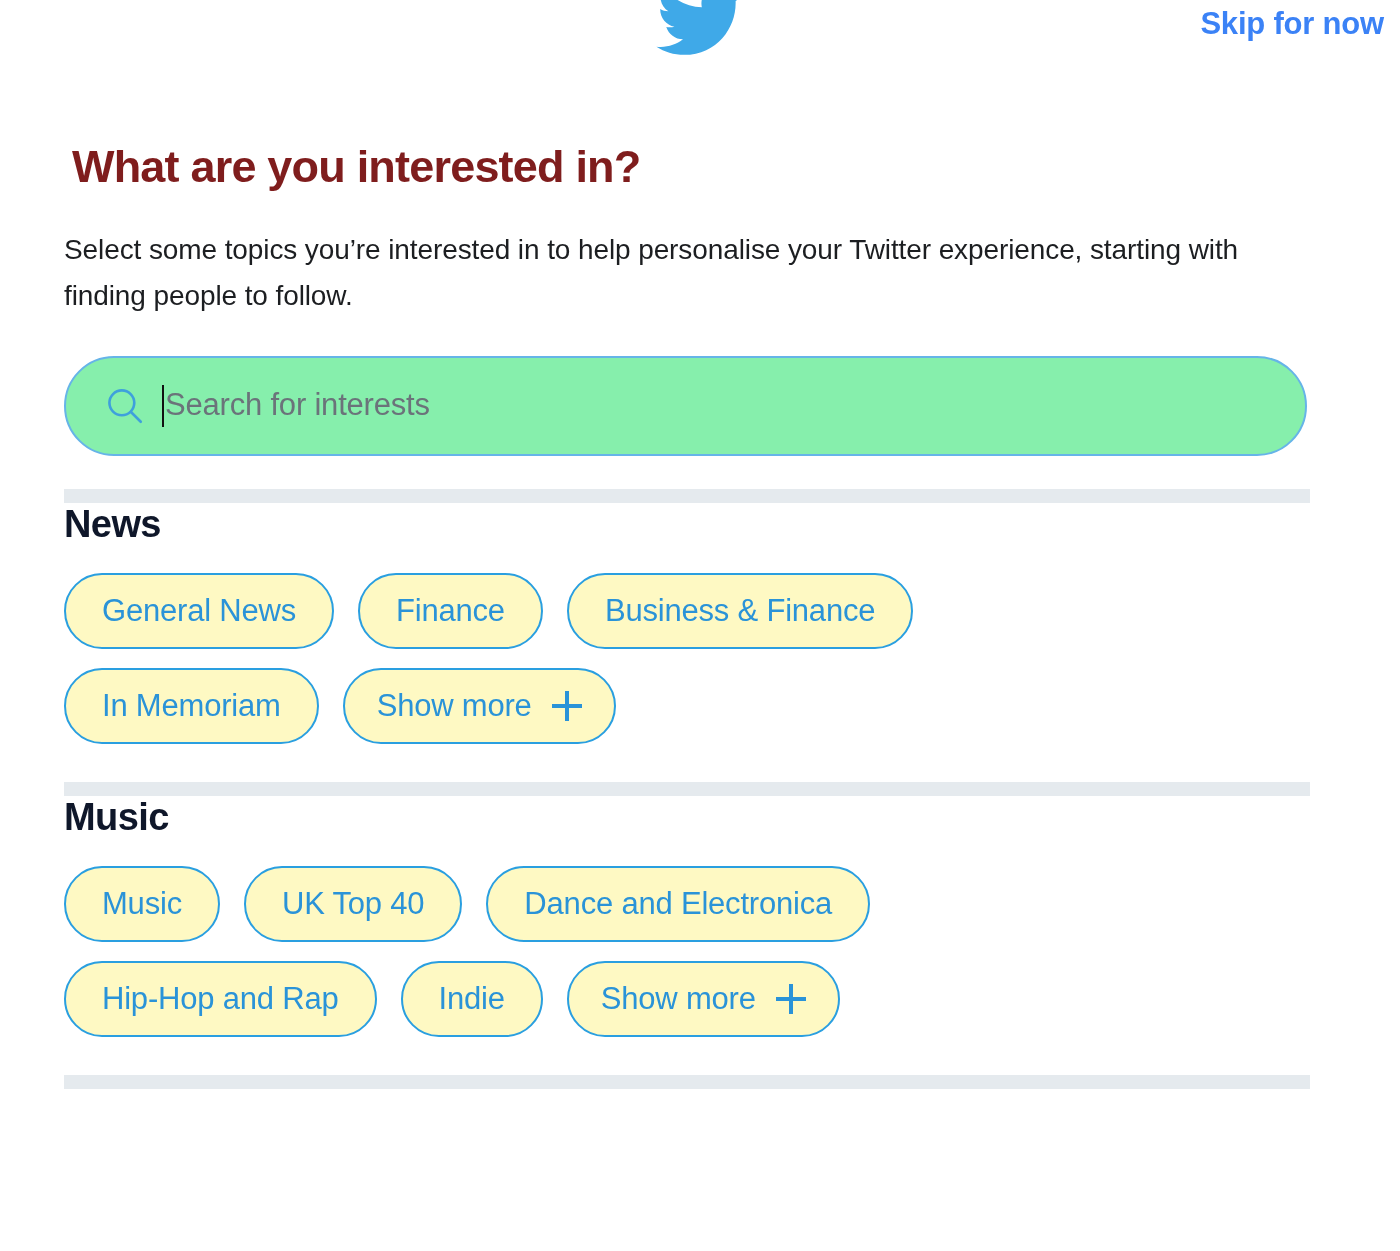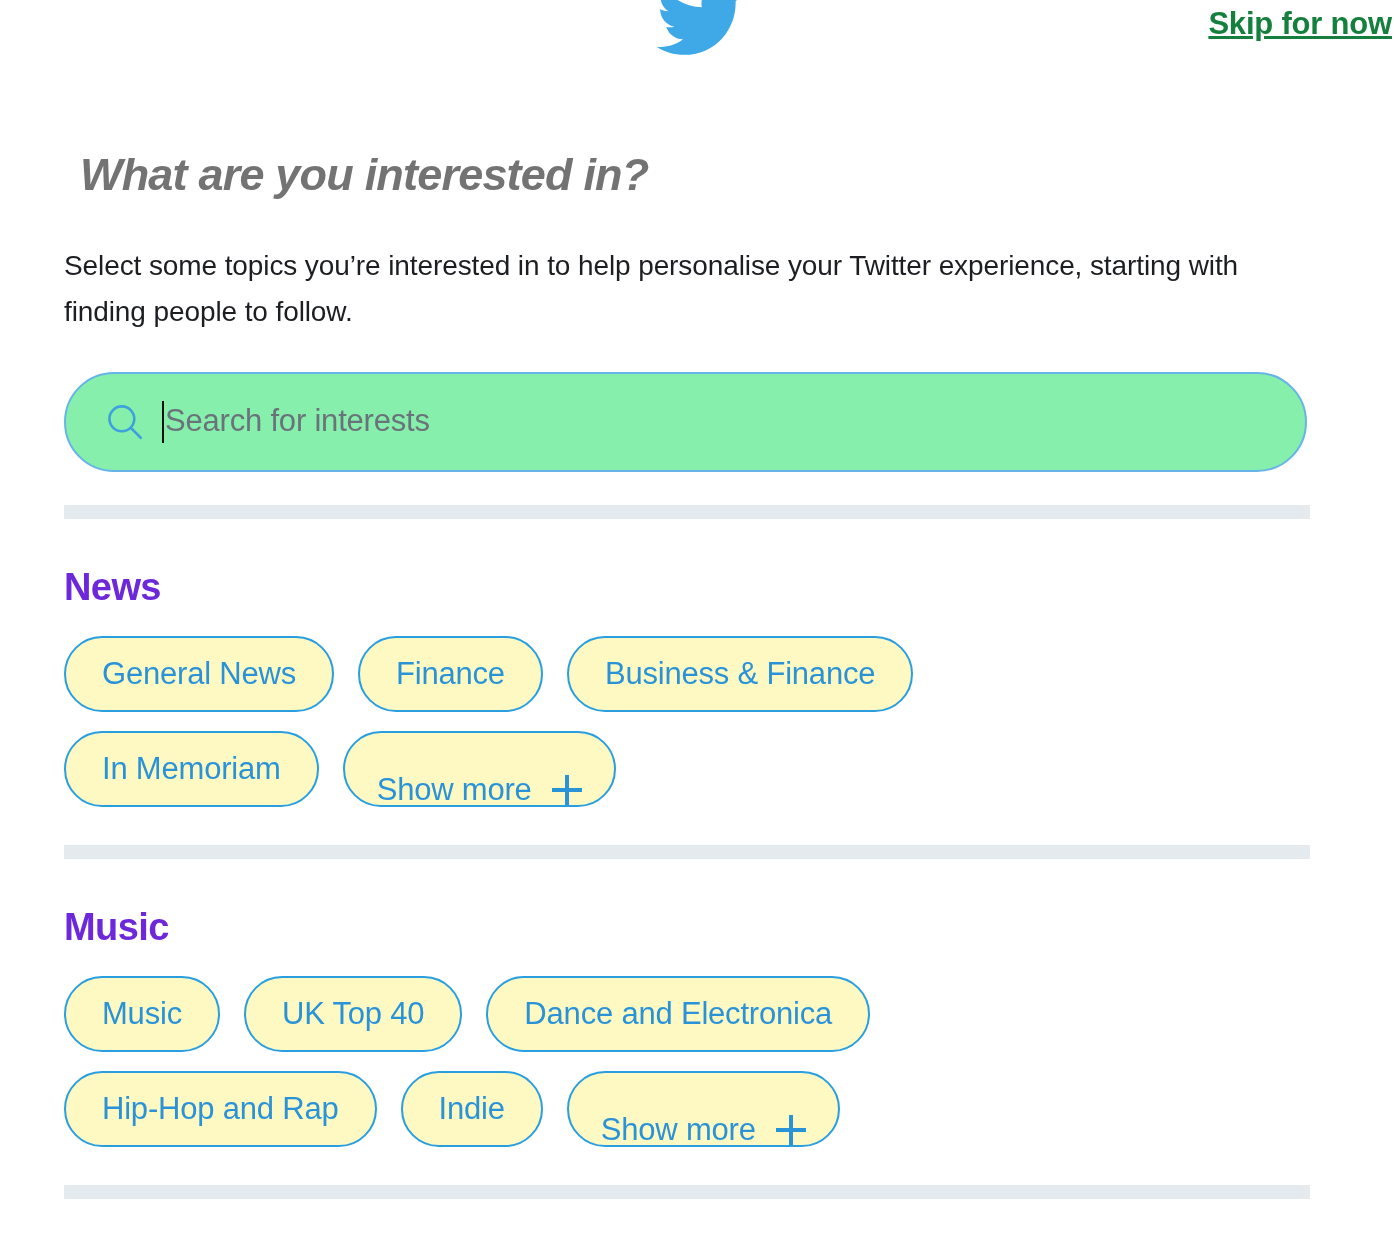"Skip for now" .skip-link { color: #15803d -> #3b82f6; right: 8px -> 16px; text-decoration: underline -> none }
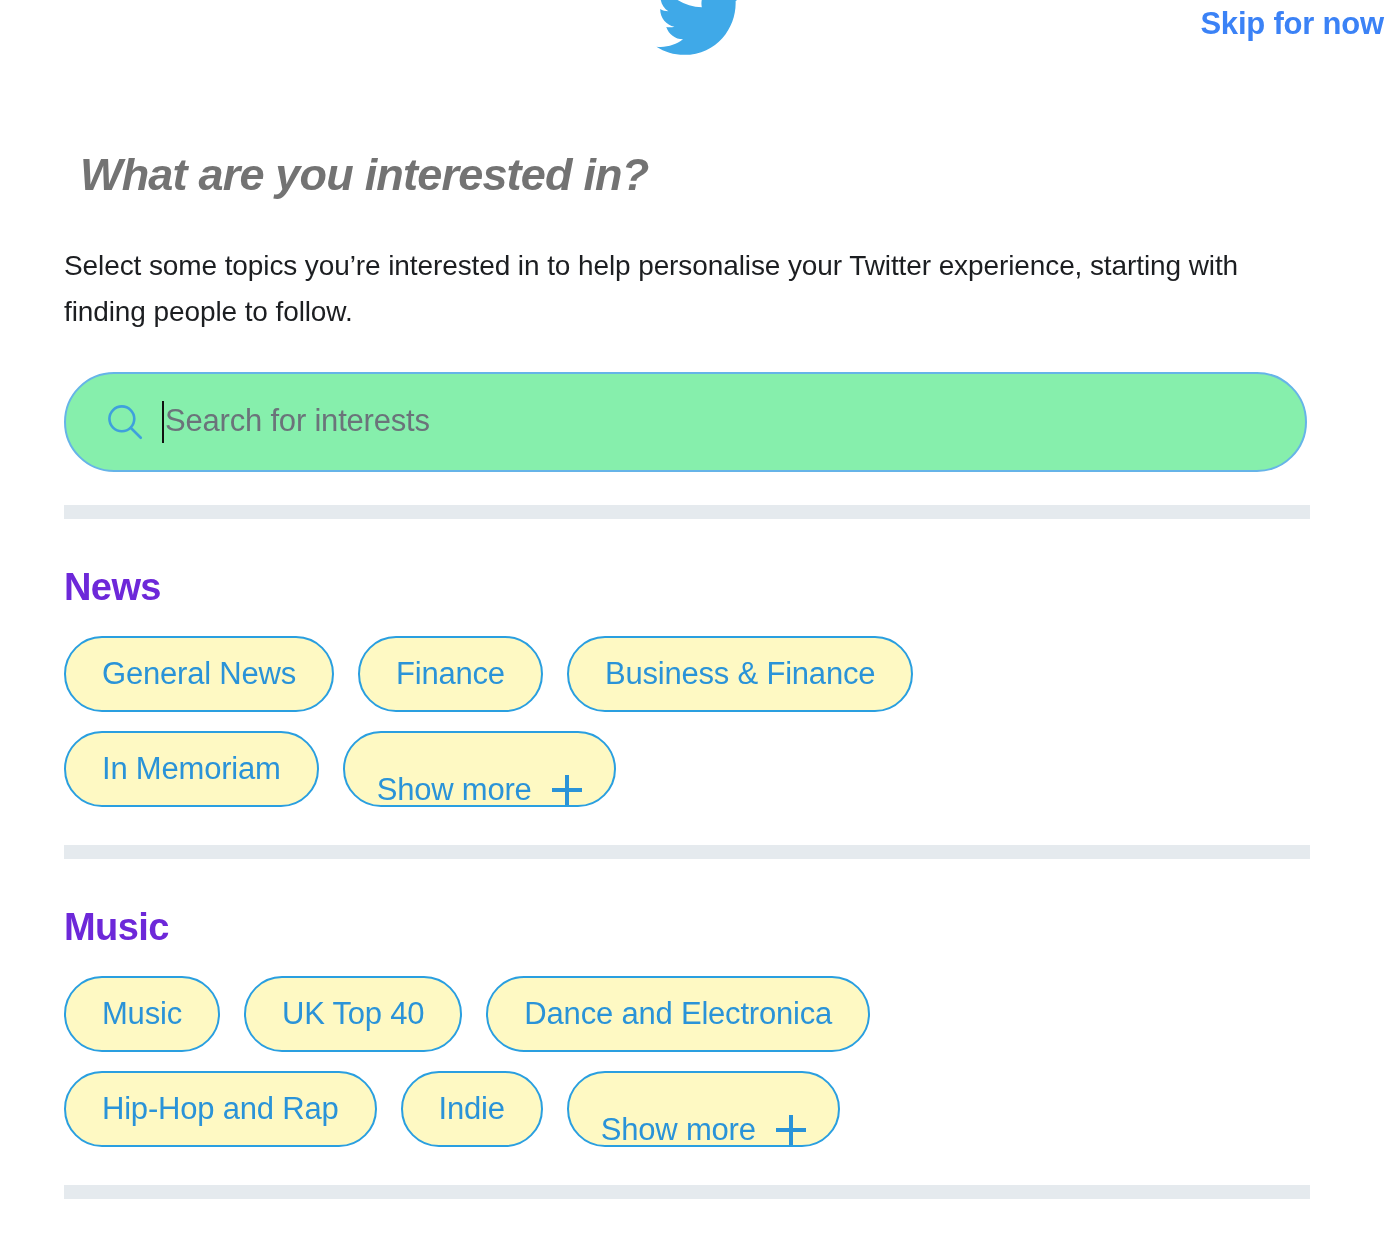"What are you interested in?" .page-title { color: #737373 -> #7f1d1d; font-style: italic -> none; margin: 16px -> 8px }
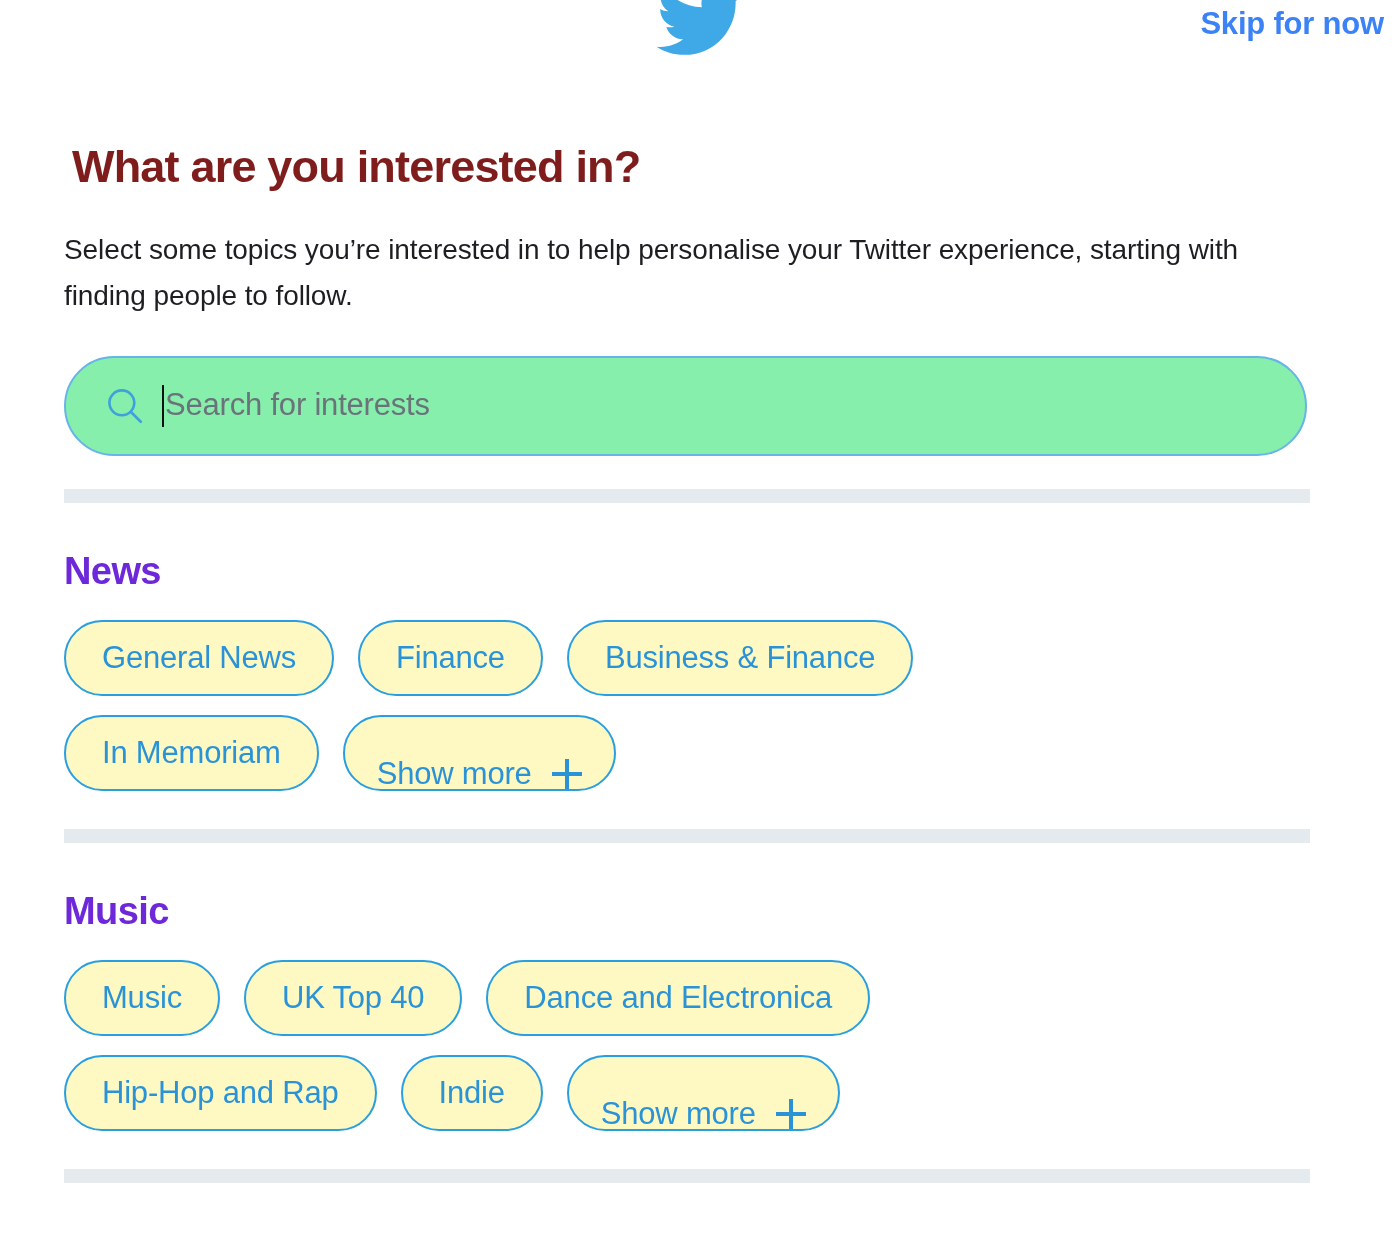"News" .section-title { color: #6d28d9 -> #0f172a; padding-top: 47px -> none }
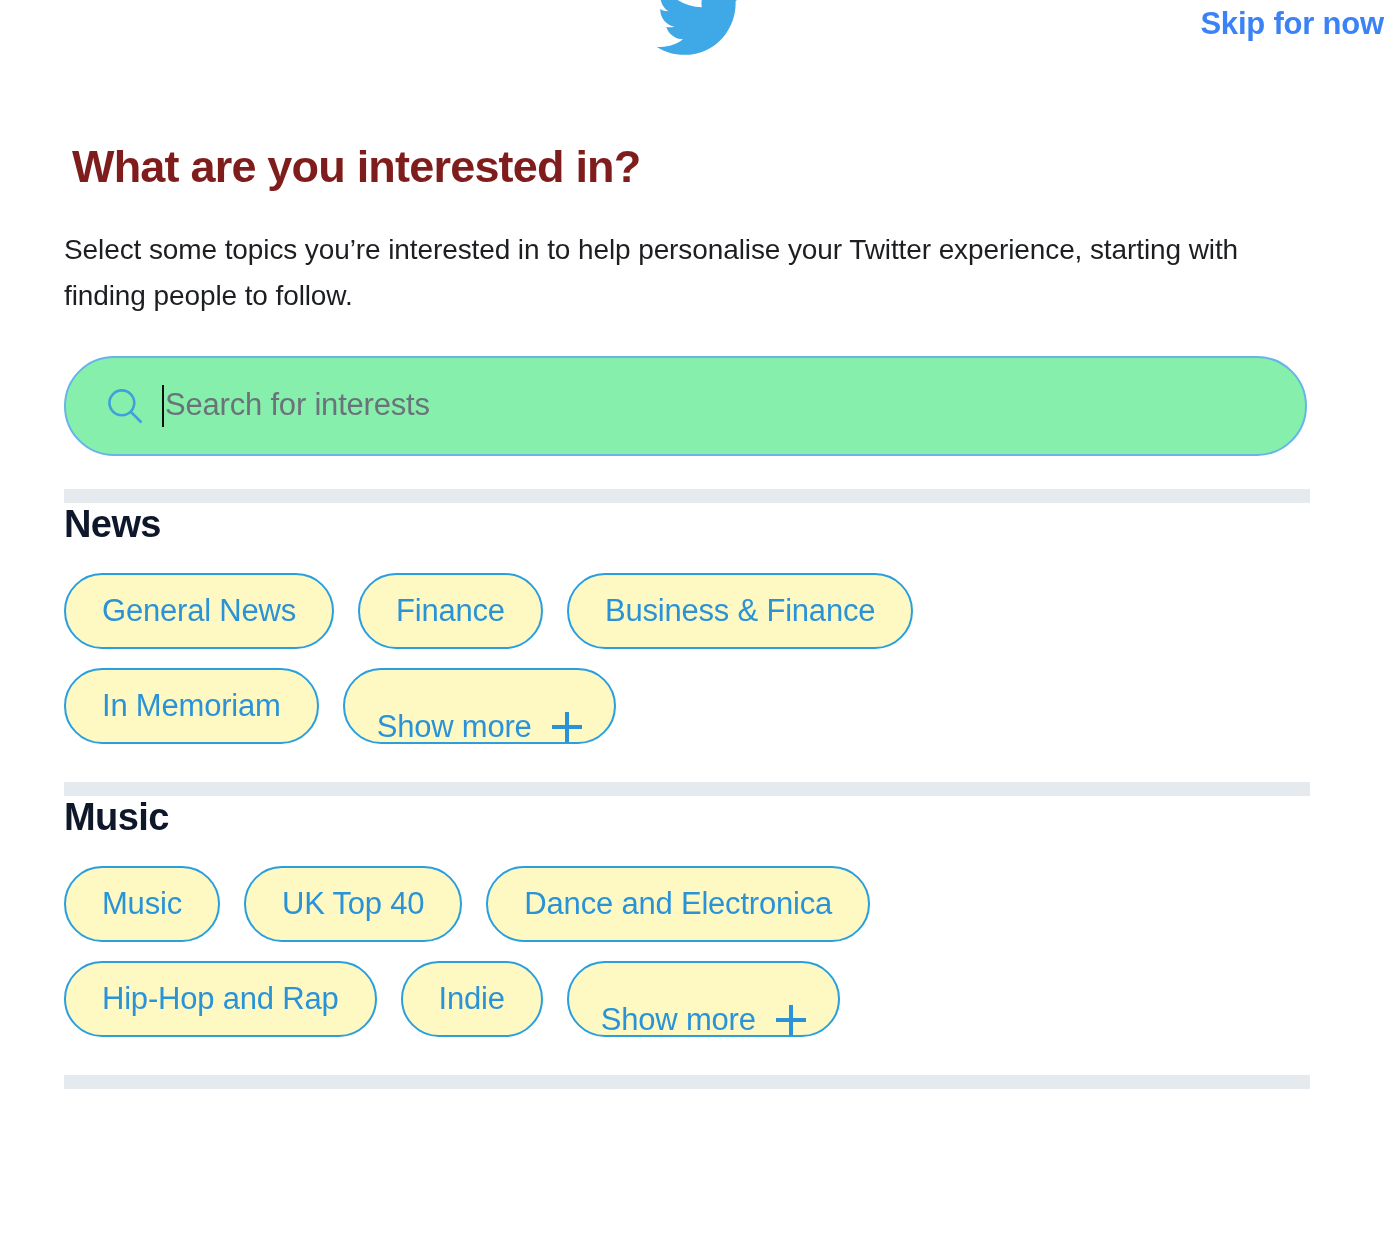"Show more" .chip.show-more { align-items: flex-end -> none }
